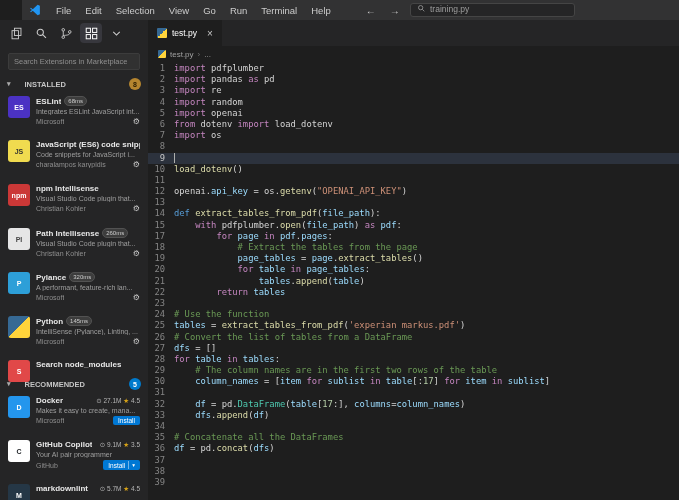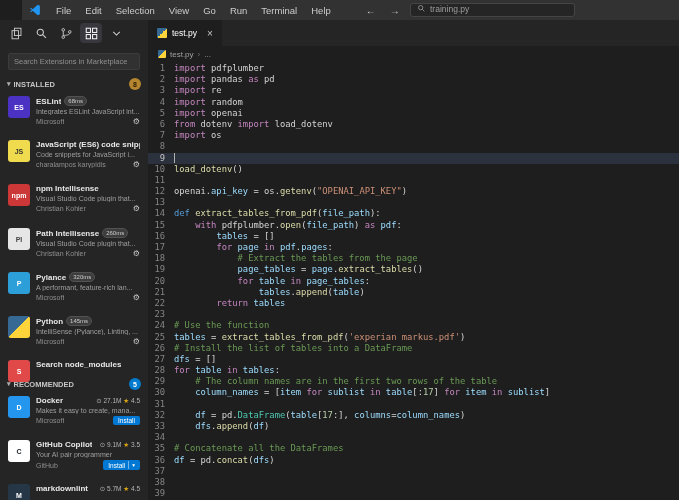"INSTALLED" .sec-header { gap: 3px -> 14px }
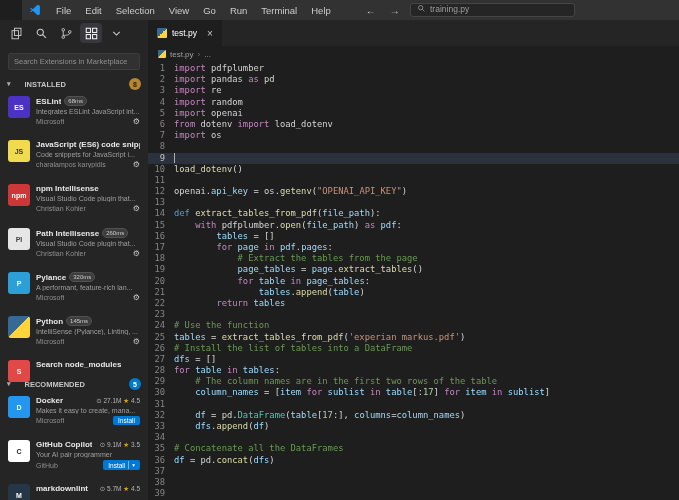"16" div.line { html: <div> <span>16</span> <span><span> </span><span>tables</span><span> = []</span></span> </div> -> none }
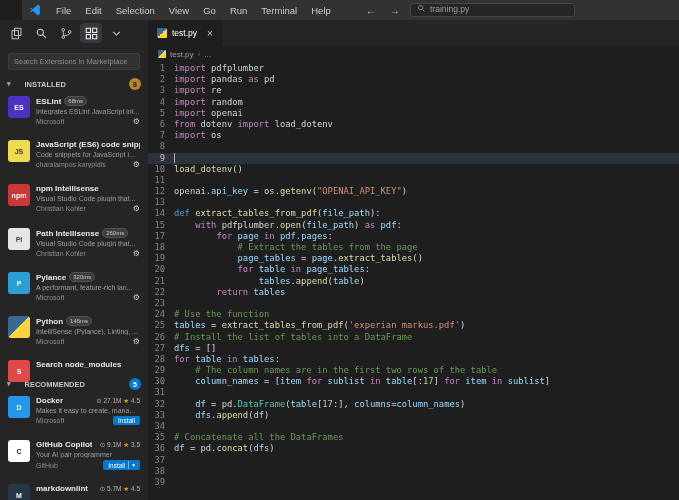"# Install the list of" span.tk-c { text: Install the list of tables into -> Convert the list of tables from }
